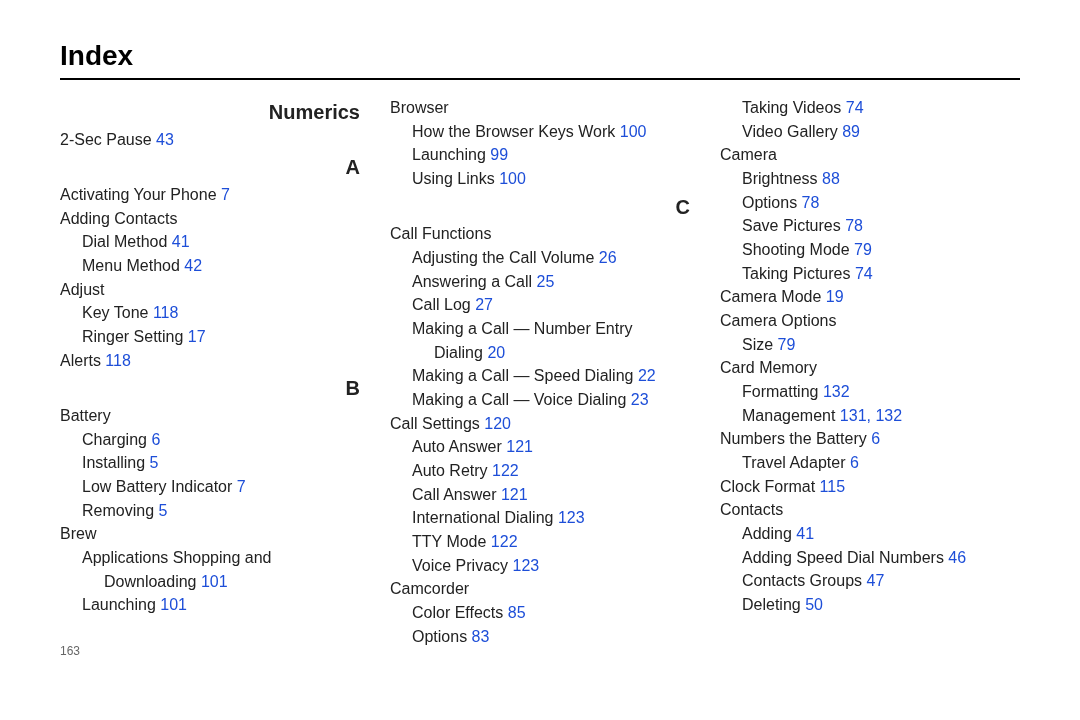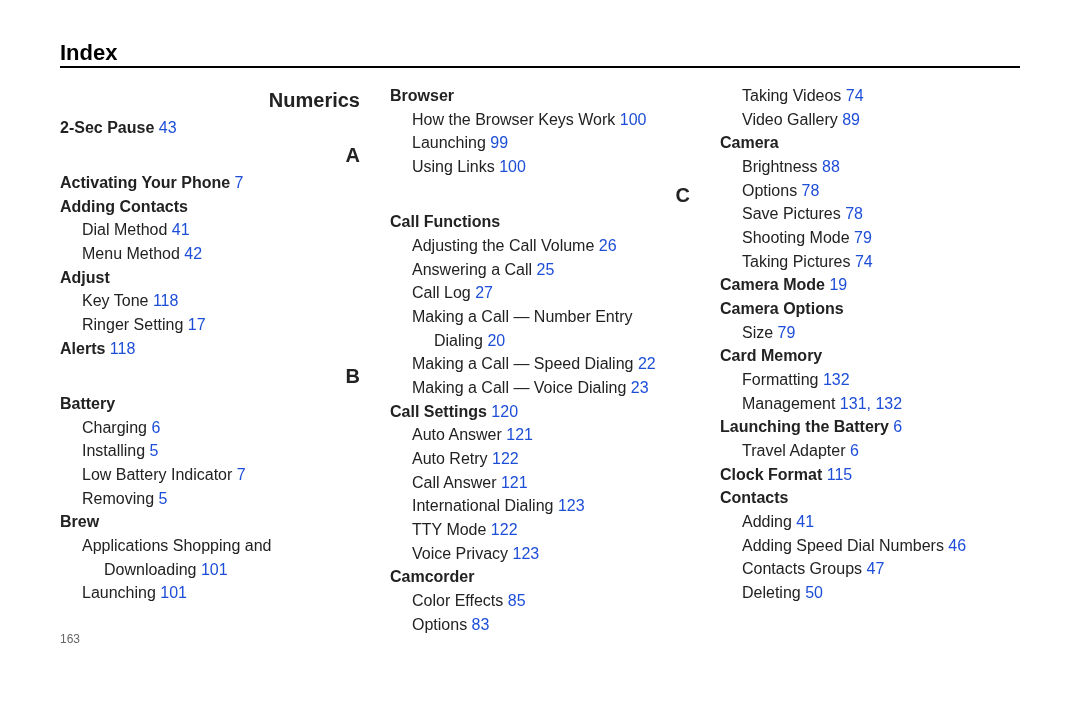"Index" .index-title { font-size: 22px -> 28px; margin-bottom: none -> 6px }
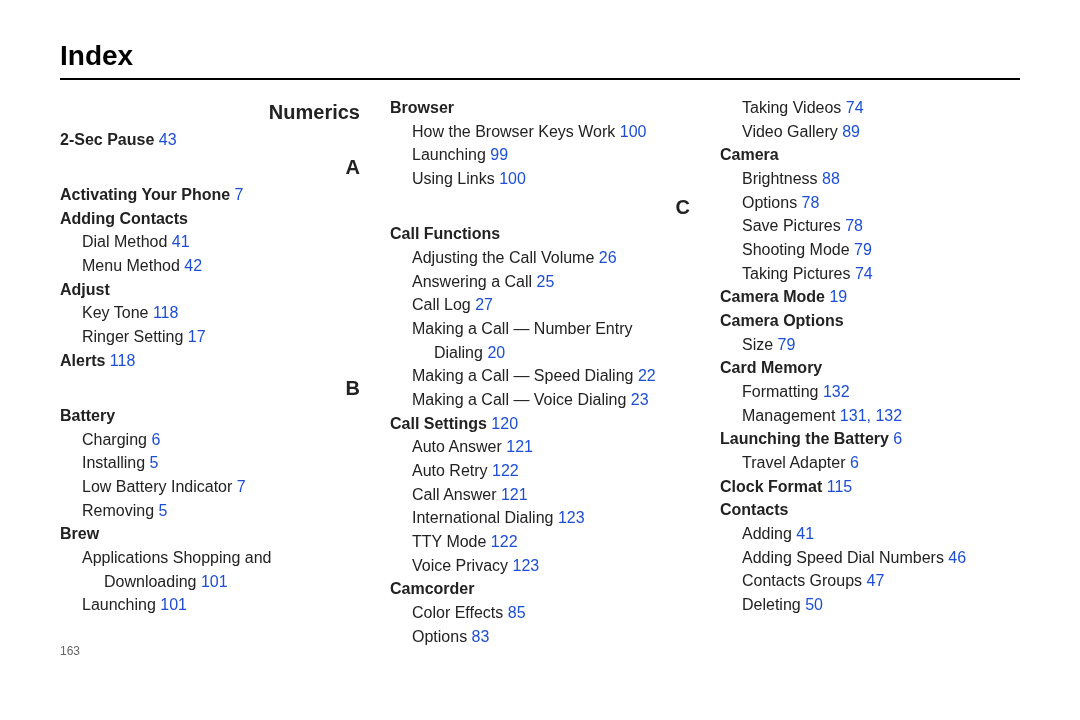"Browser" .term { font-weight: bold -> normal }
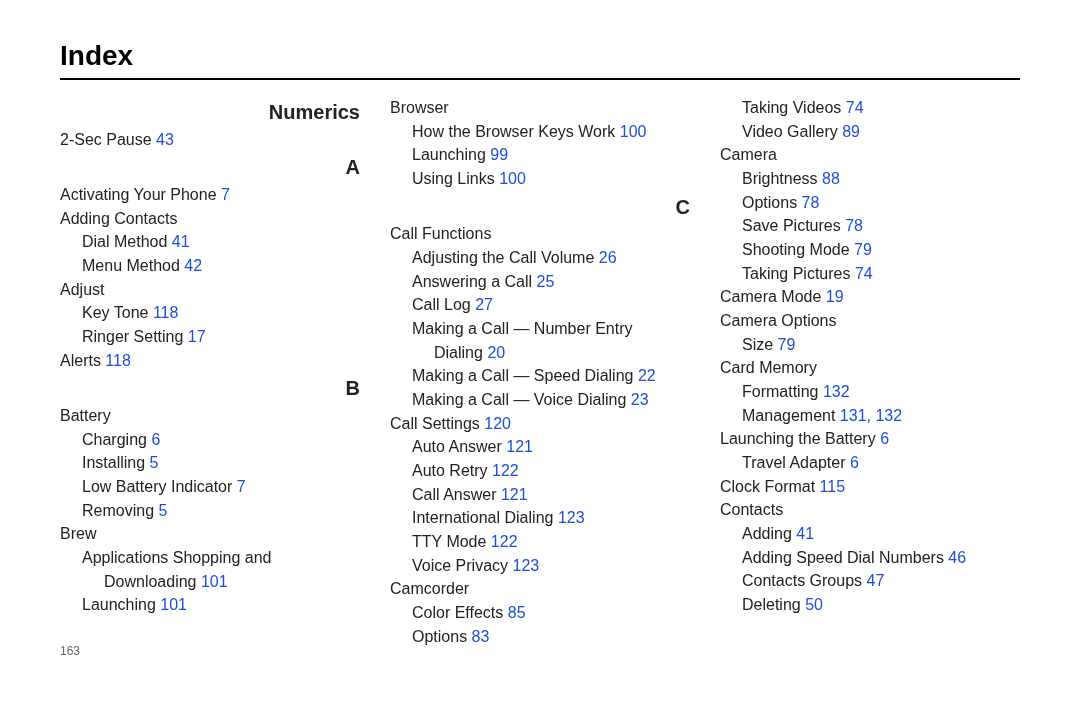"Launching the Battery" span.term { text: Launching -> Numbers }
